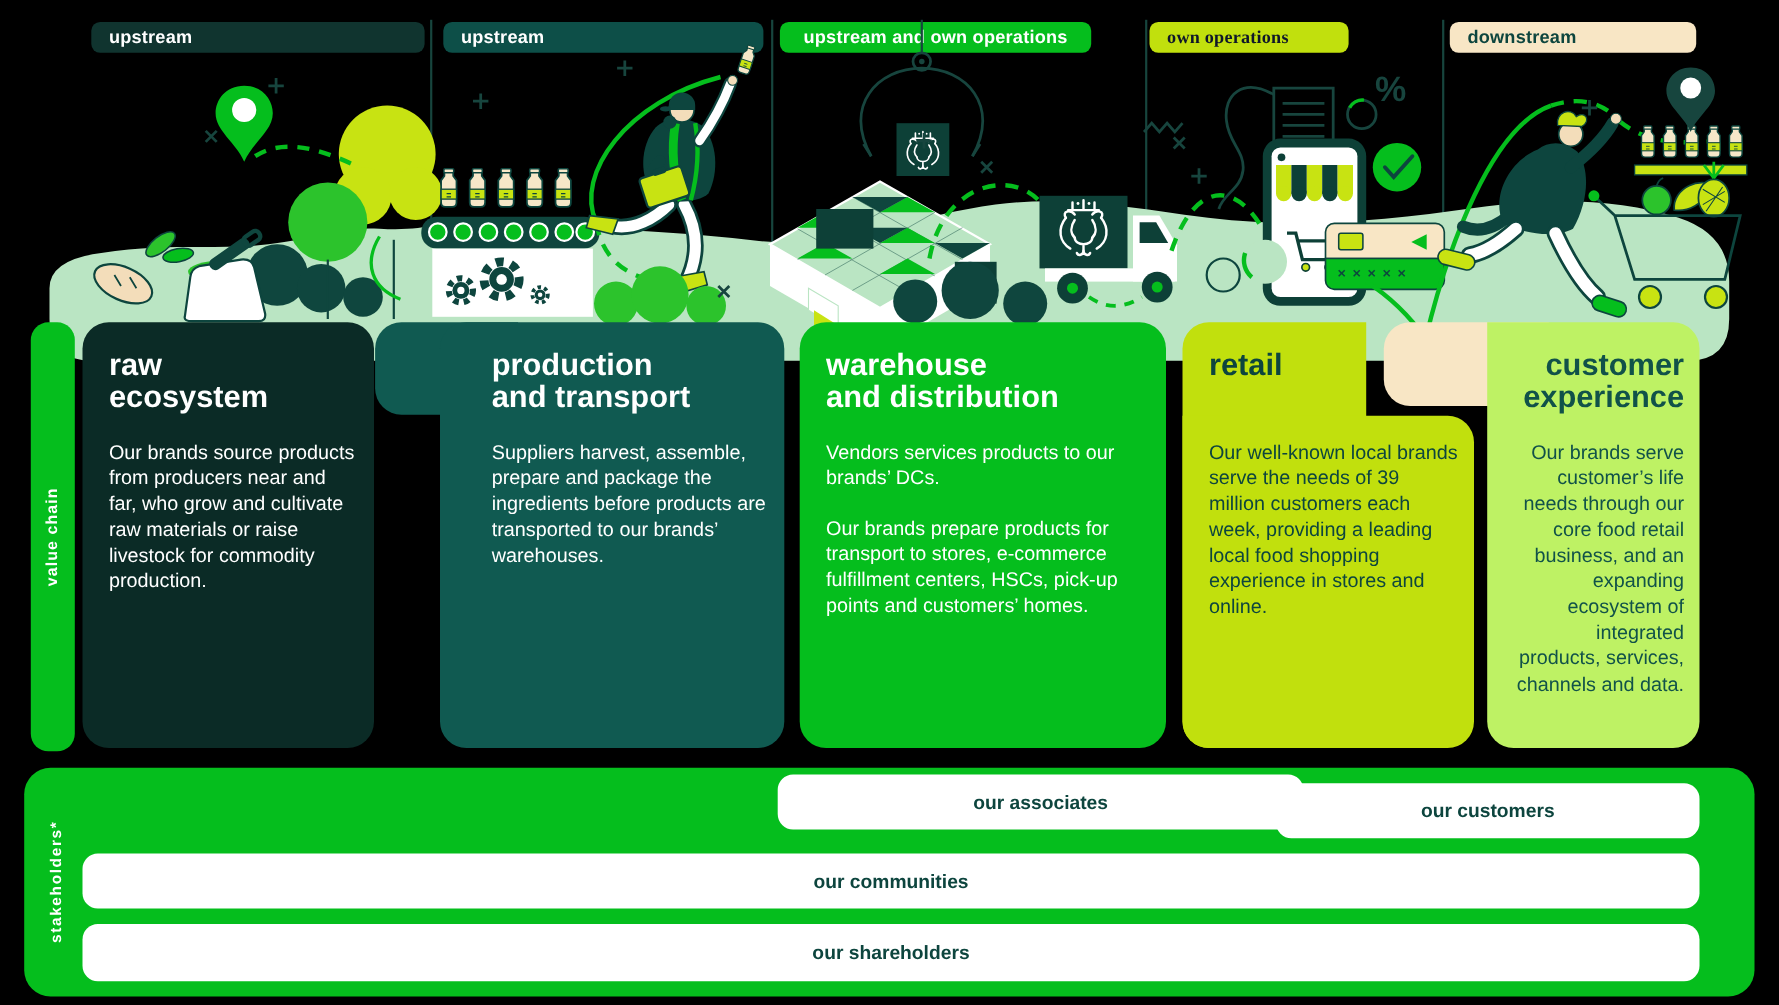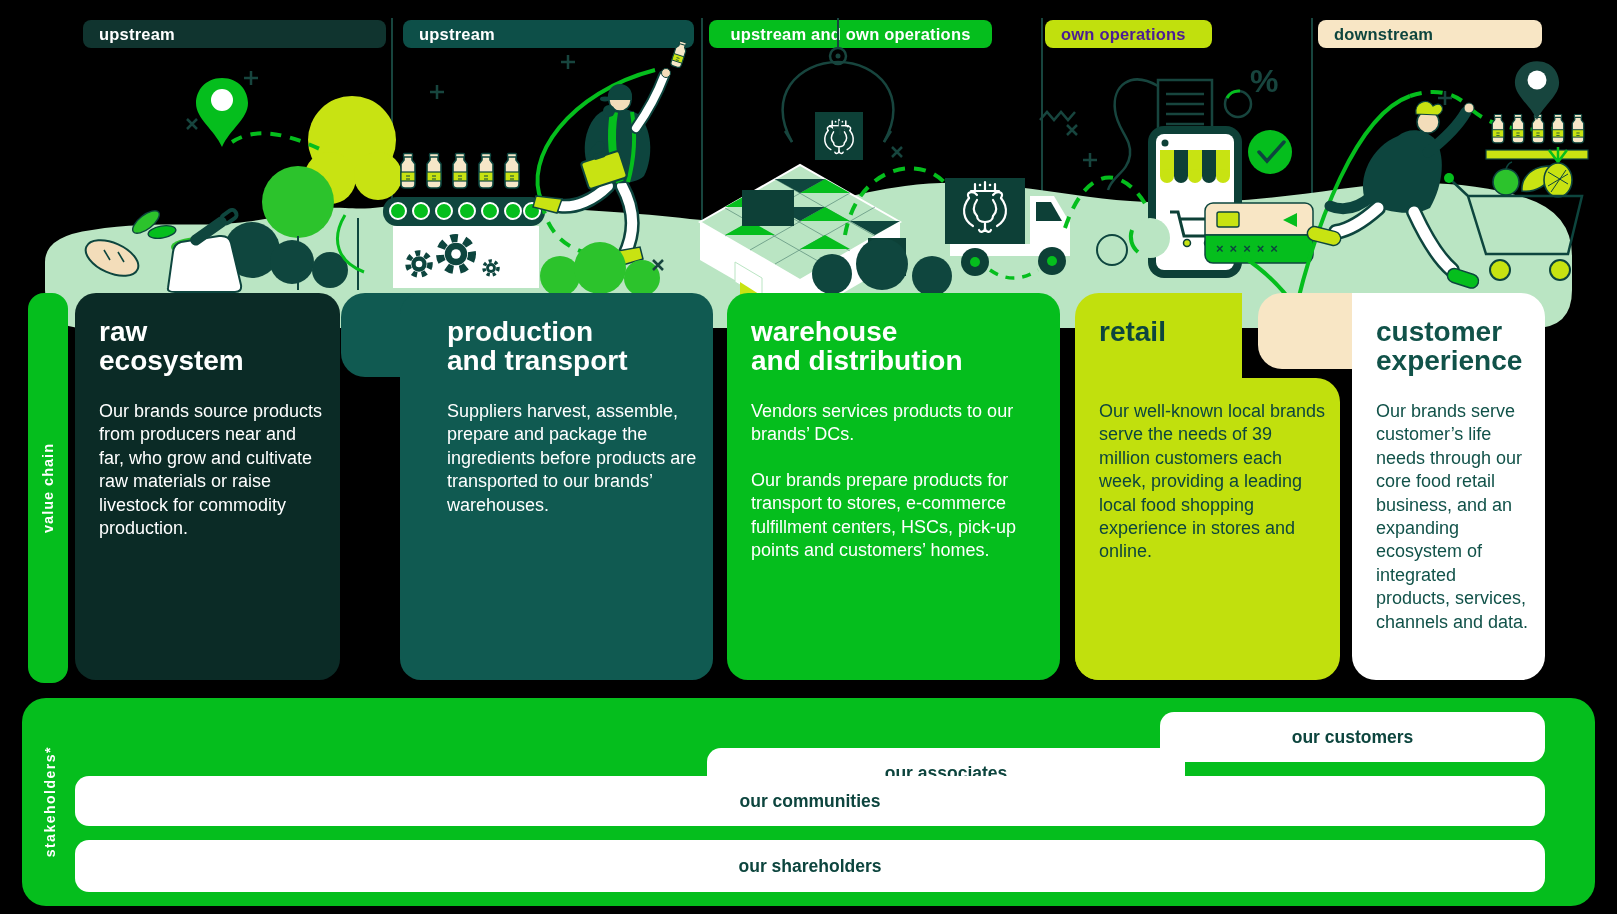"own operations" .t4 { color: #4c1d95 -> #0f172a; font-family: none -> Liberation Serif, serif; width: 167px -> 181px }
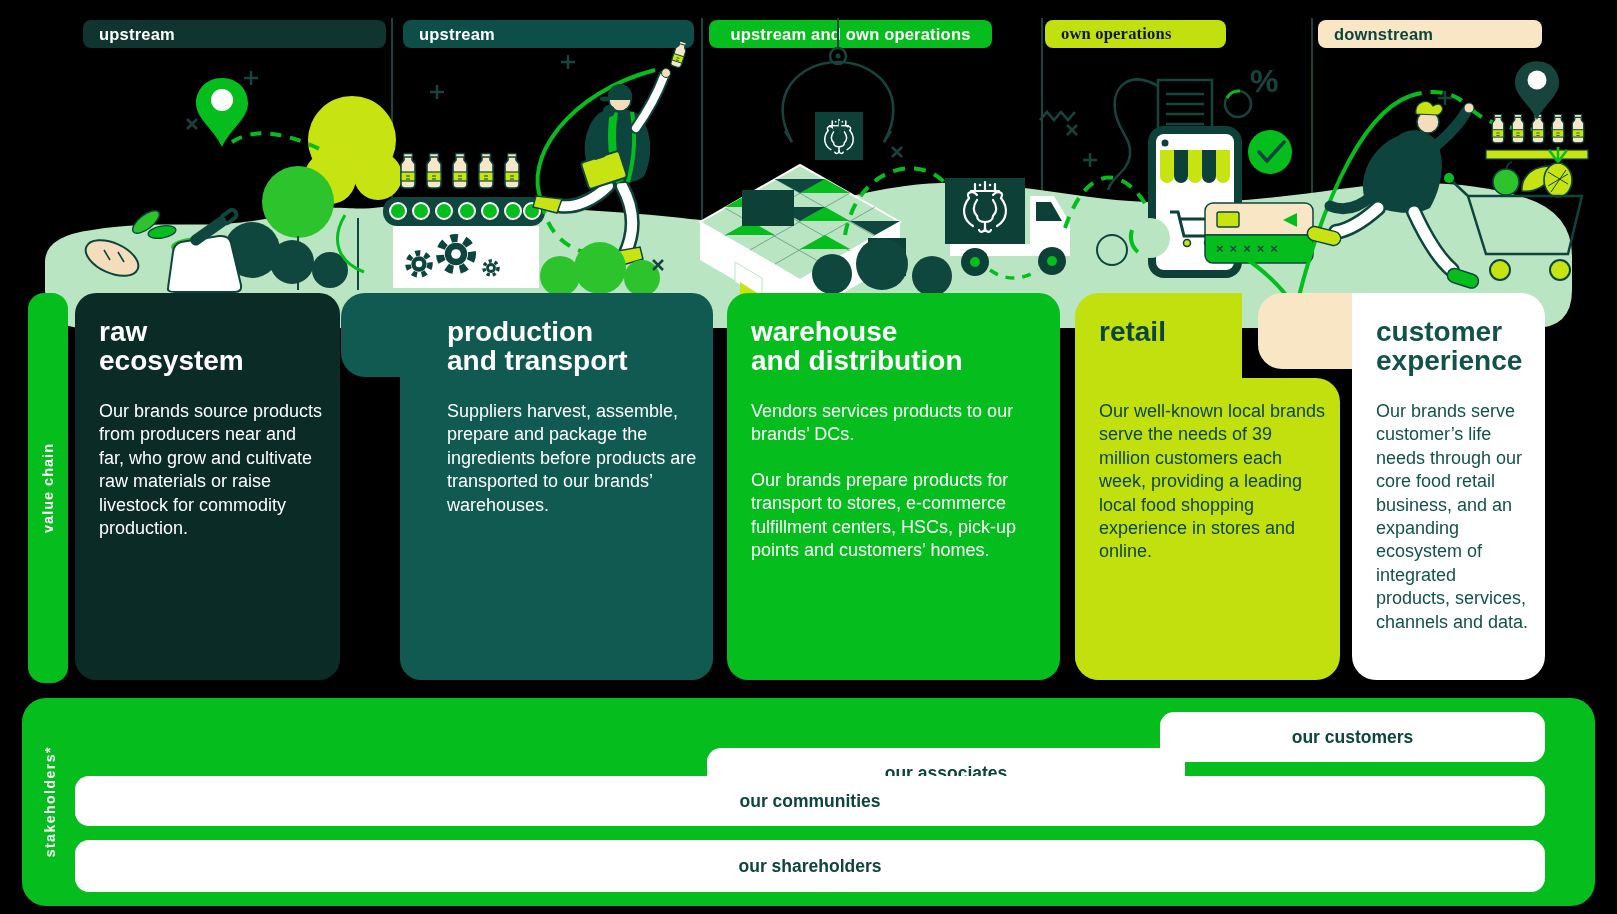"raw" .cardpad { border-radius: 21px -> none }
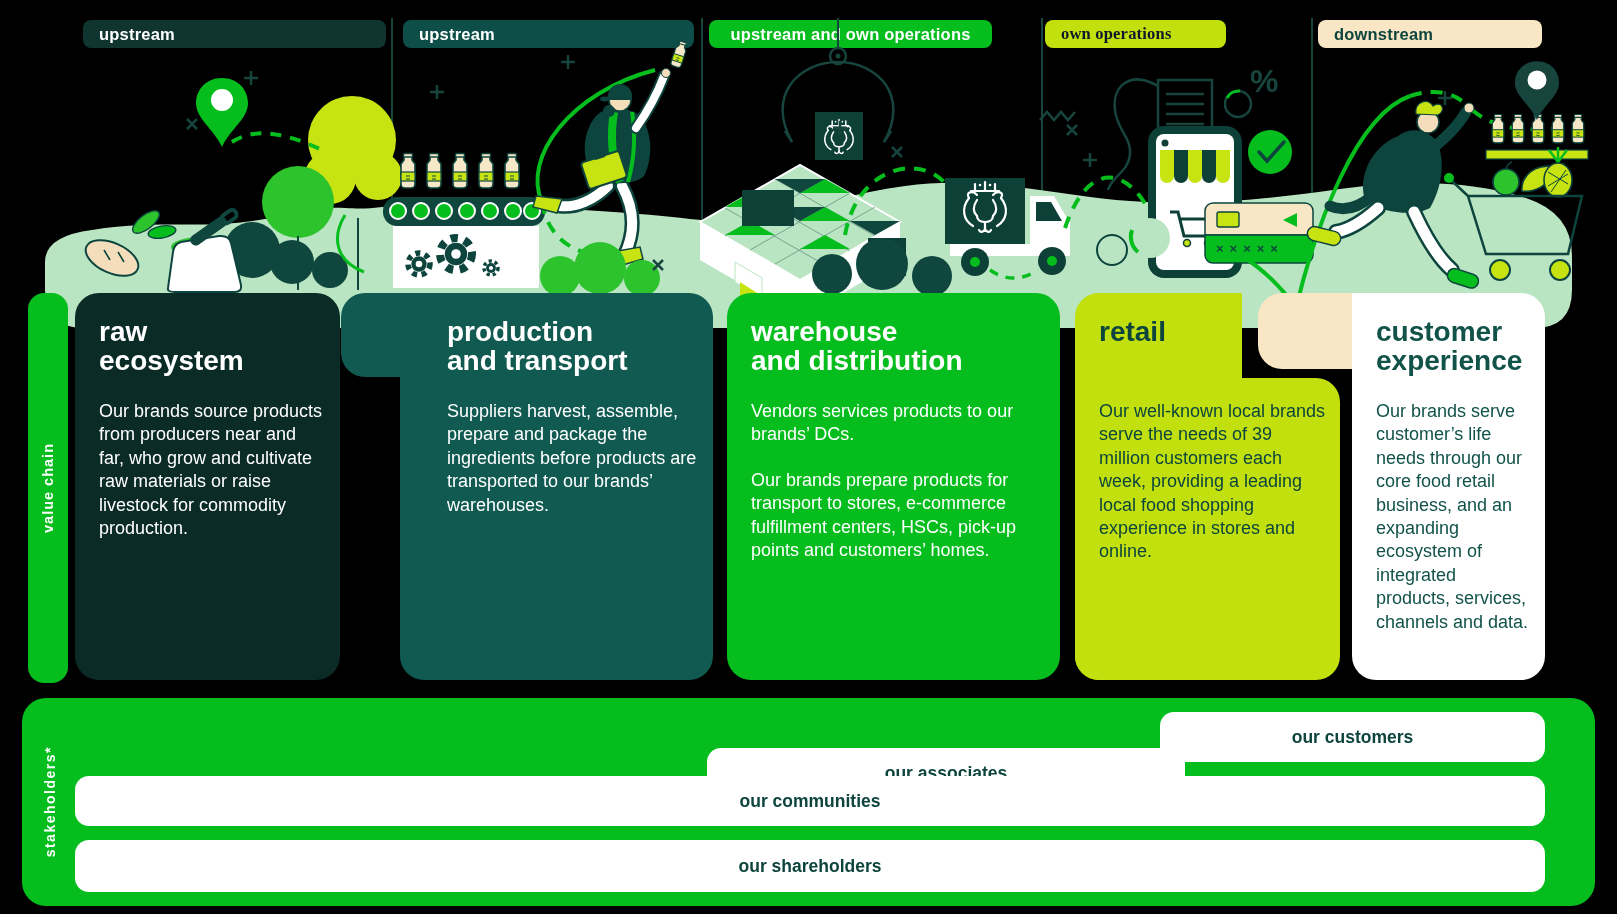"customer" .c5 { background: #ffffff -> #bef264; text-align: none -> right }
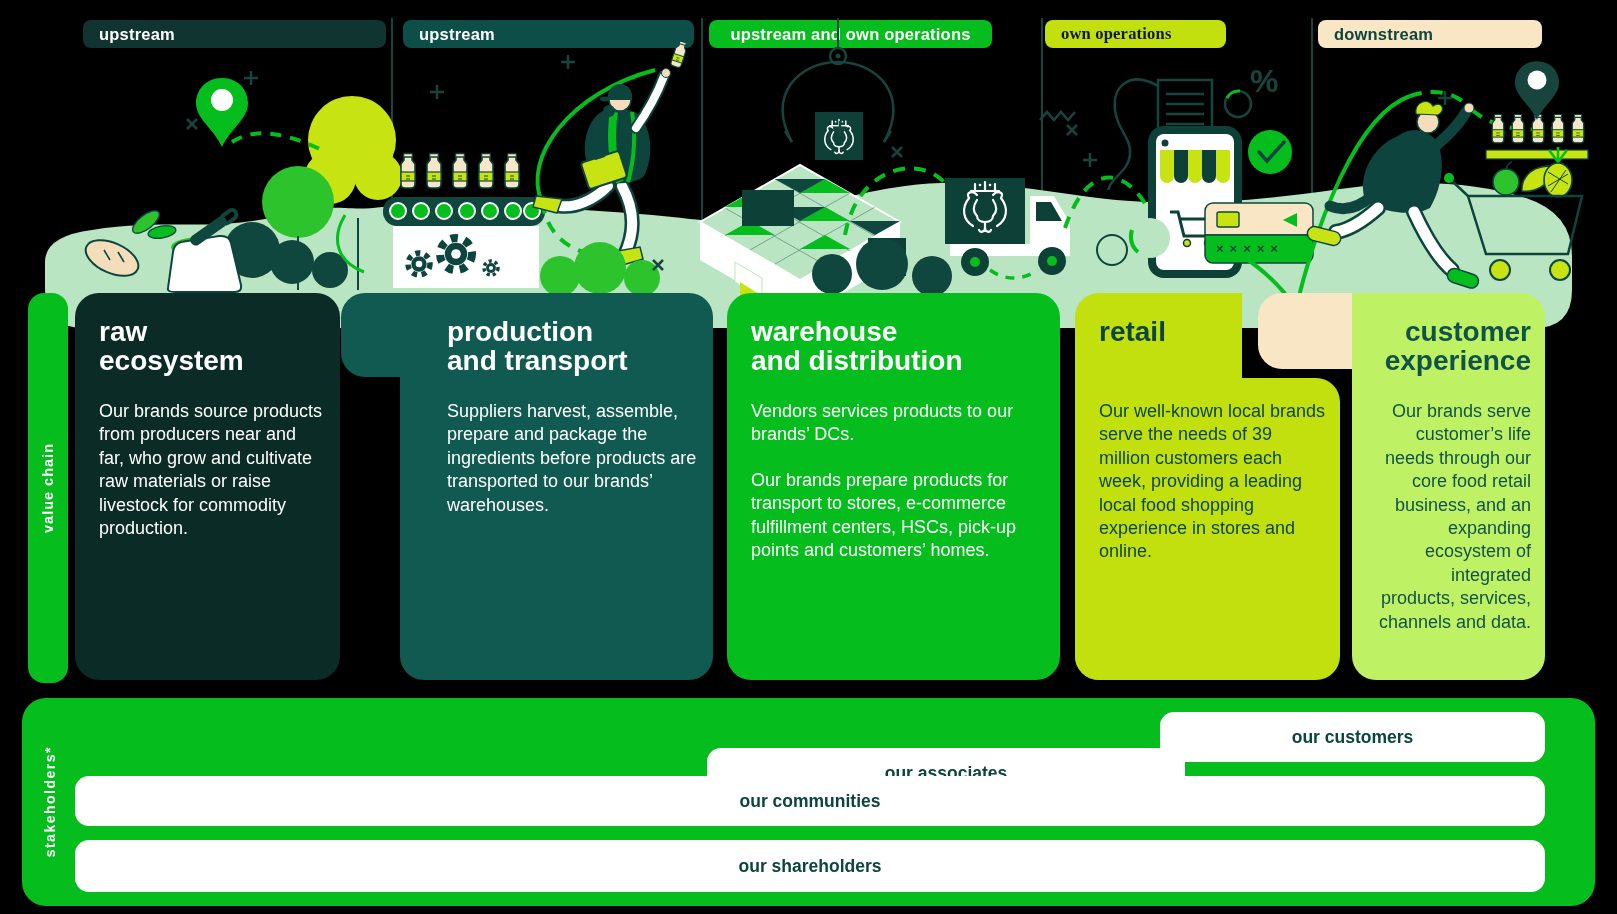"our associates" .b1 { top: 748px -> 704px }
